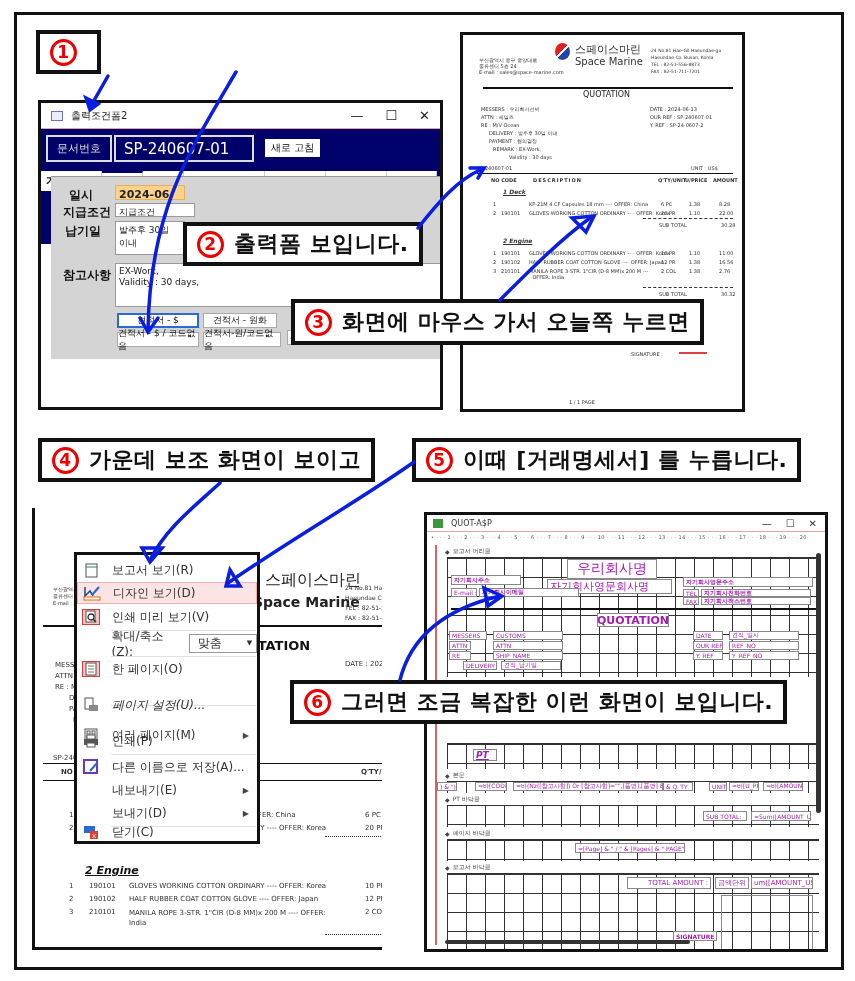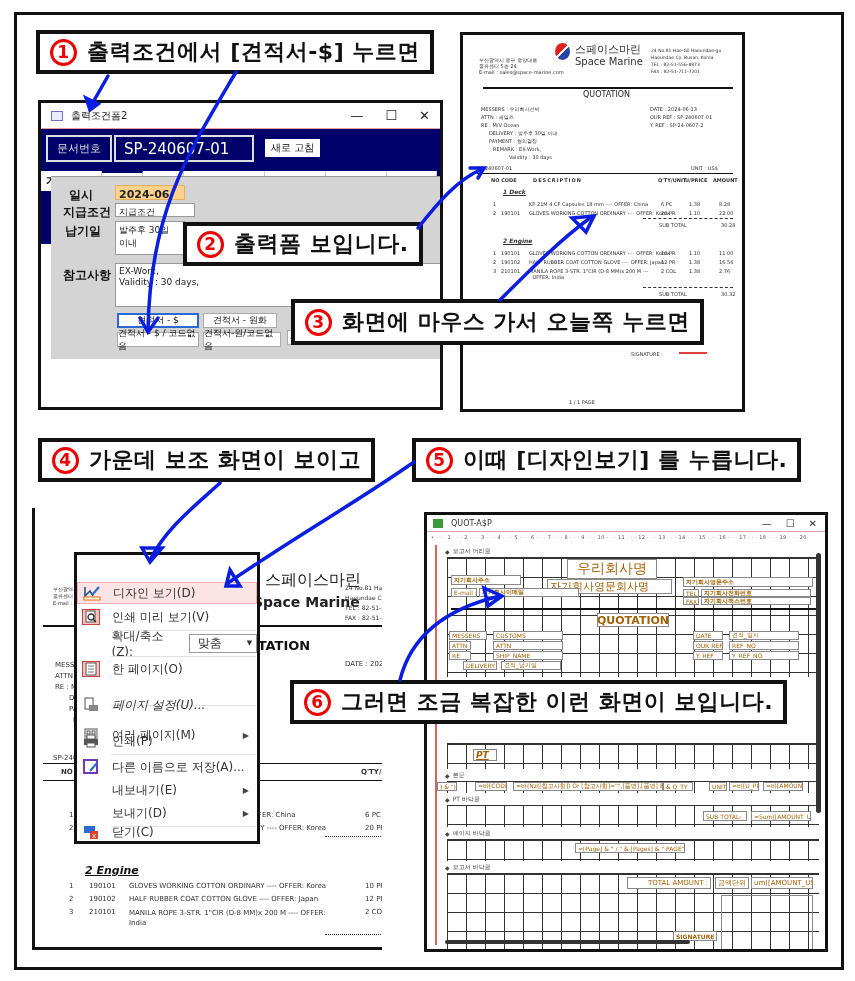"출력조건에서 [견적서-$] 누르면" span { html: <span>출력조건에서 [견적서-$] 누르면</span> -> none }
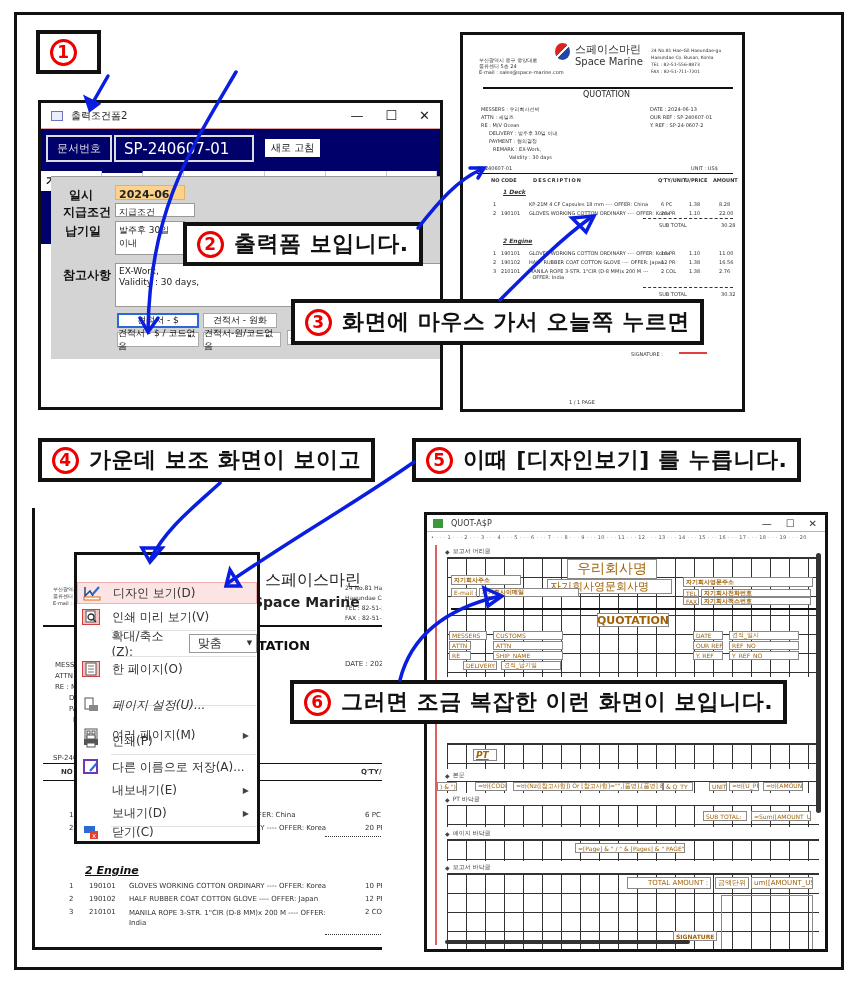"이때 [디자인보기] 를 누릅니다." span { text: 디자인보기 -> 거래명세서 }
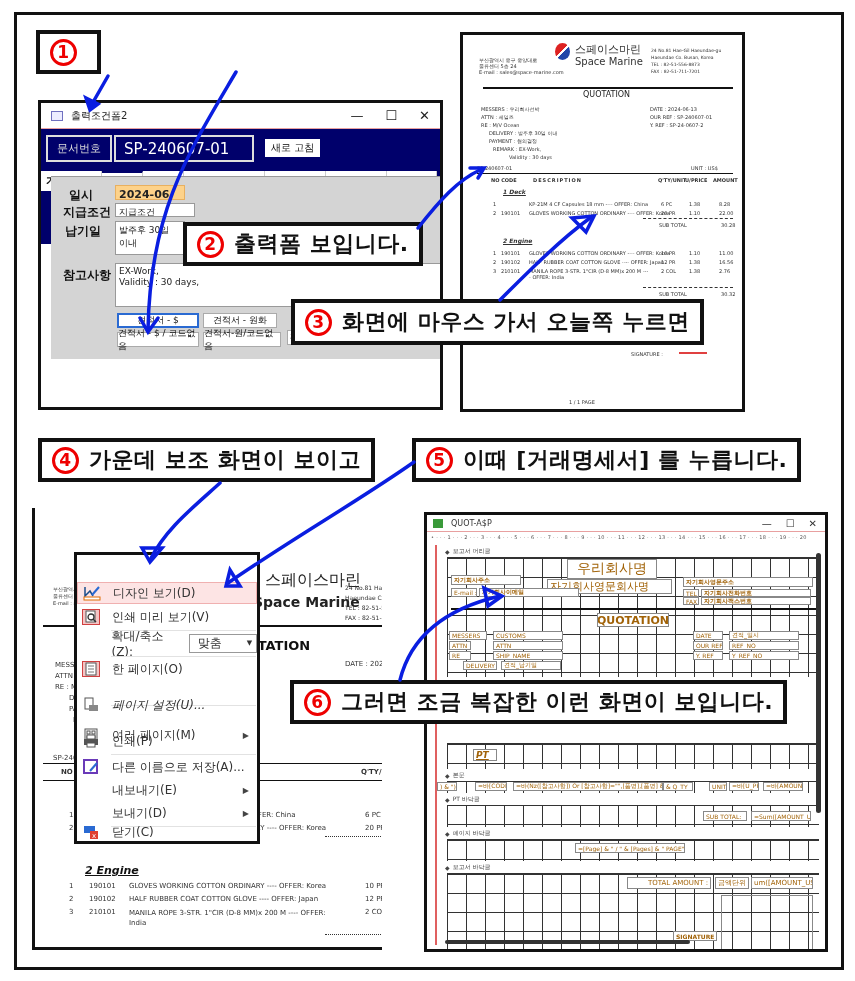"보고서 보기(R)" div.mi { html: none -> <div> <span> <svg> <rect></rect> <line></line> </svg> </span> <span>보고서 보기(R)</span> </div> }
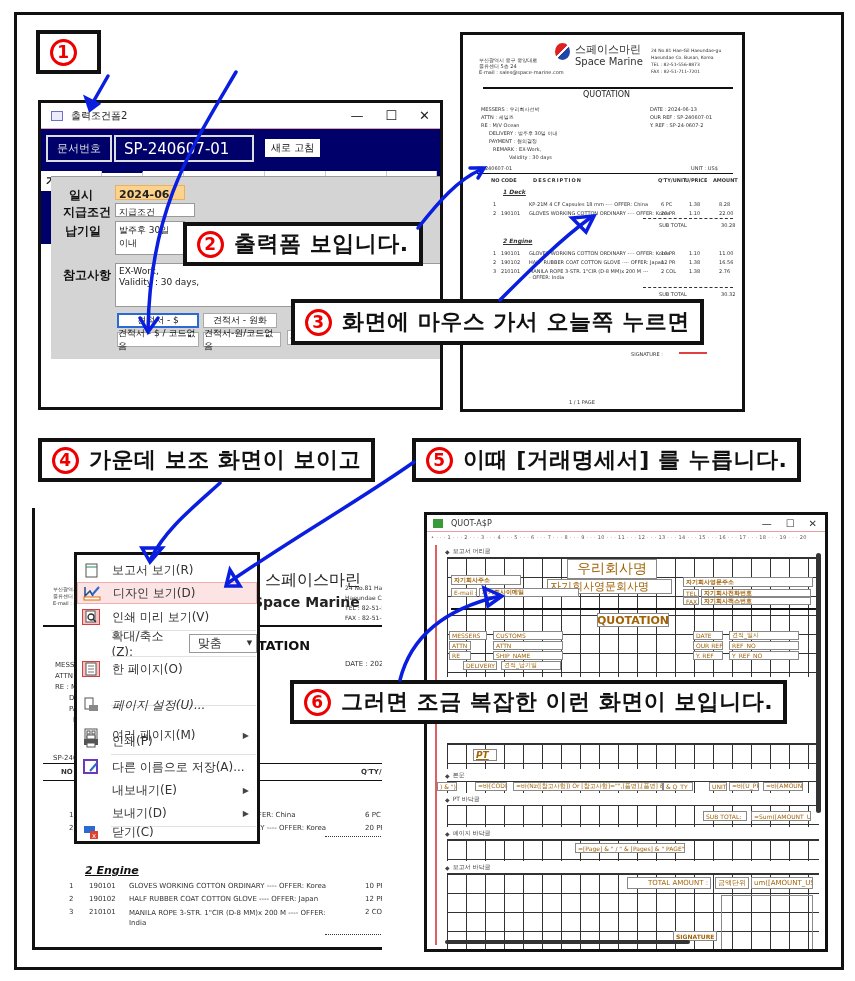"우리회사명" .ctl { color: #a16207 -> #a21caf }
